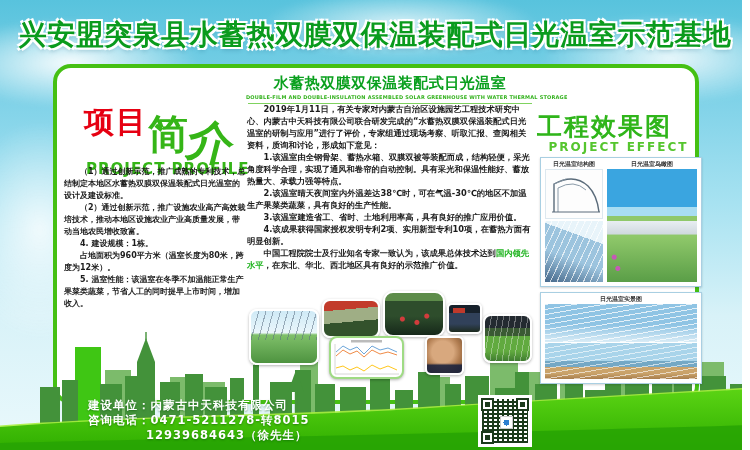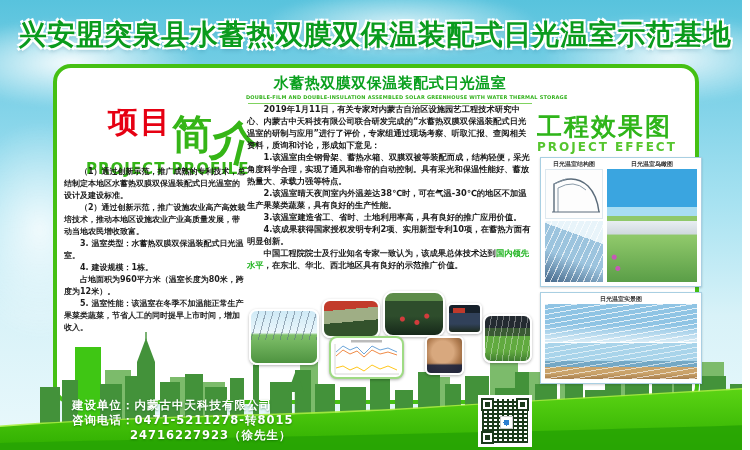"项目" .lh-cn1 { margin-left: 24px -> none }
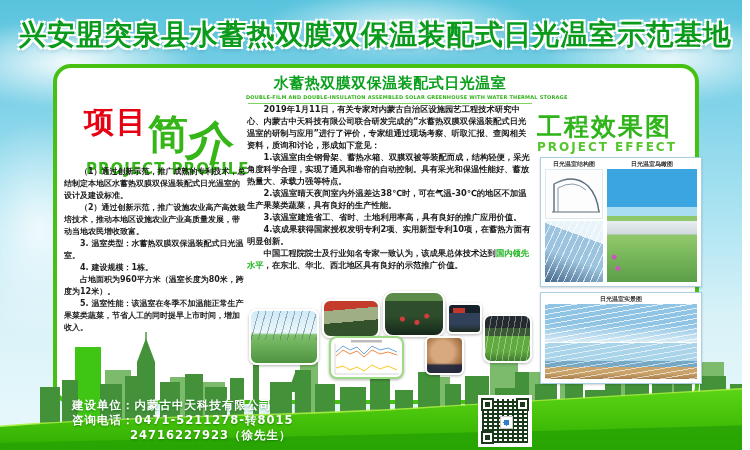"PROJECT EFFECT" .right-sub { text-align: left -> center }
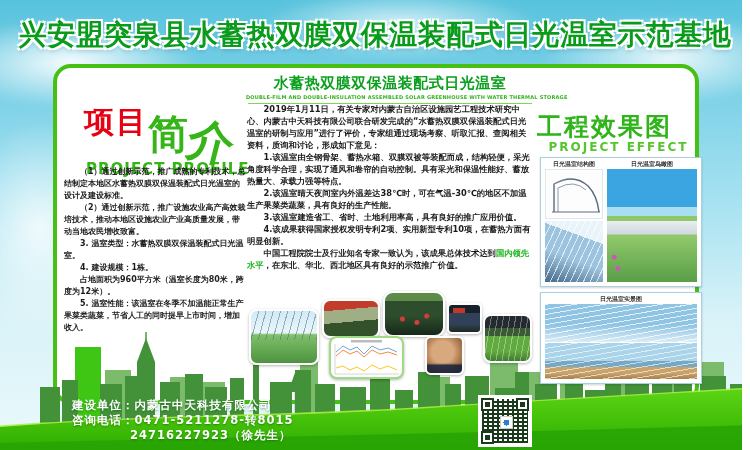"3. 温室类型：水蓄热双膜双保温装配式日光温室。" p { html: <p>3. 温室类型：水蓄热双膜双保温装配式日光温室。</p> -> none }
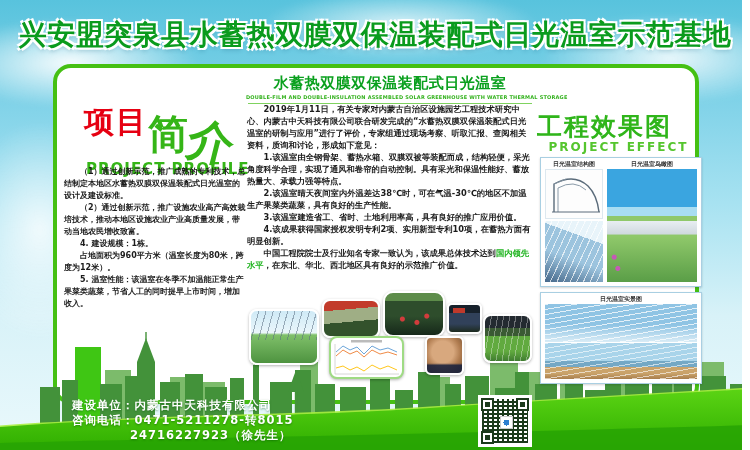"建设单位：内蒙古中天科技有限公司" .footer { left: 72px -> 88px }
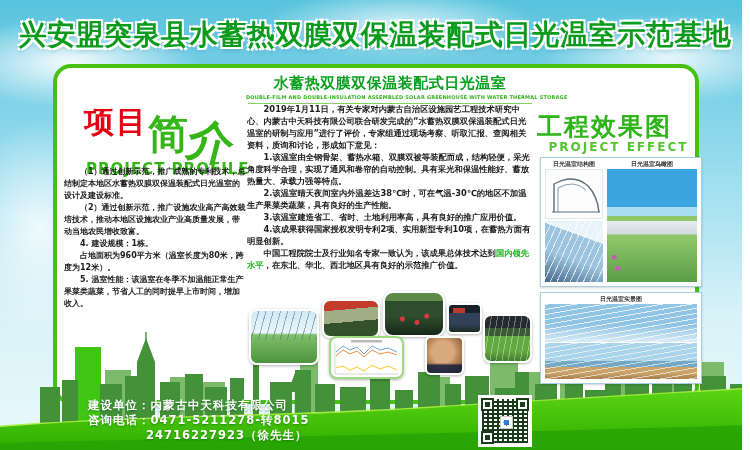"24716227923（徐先生）" span { text: 24716227923 -> 12939684643 }
